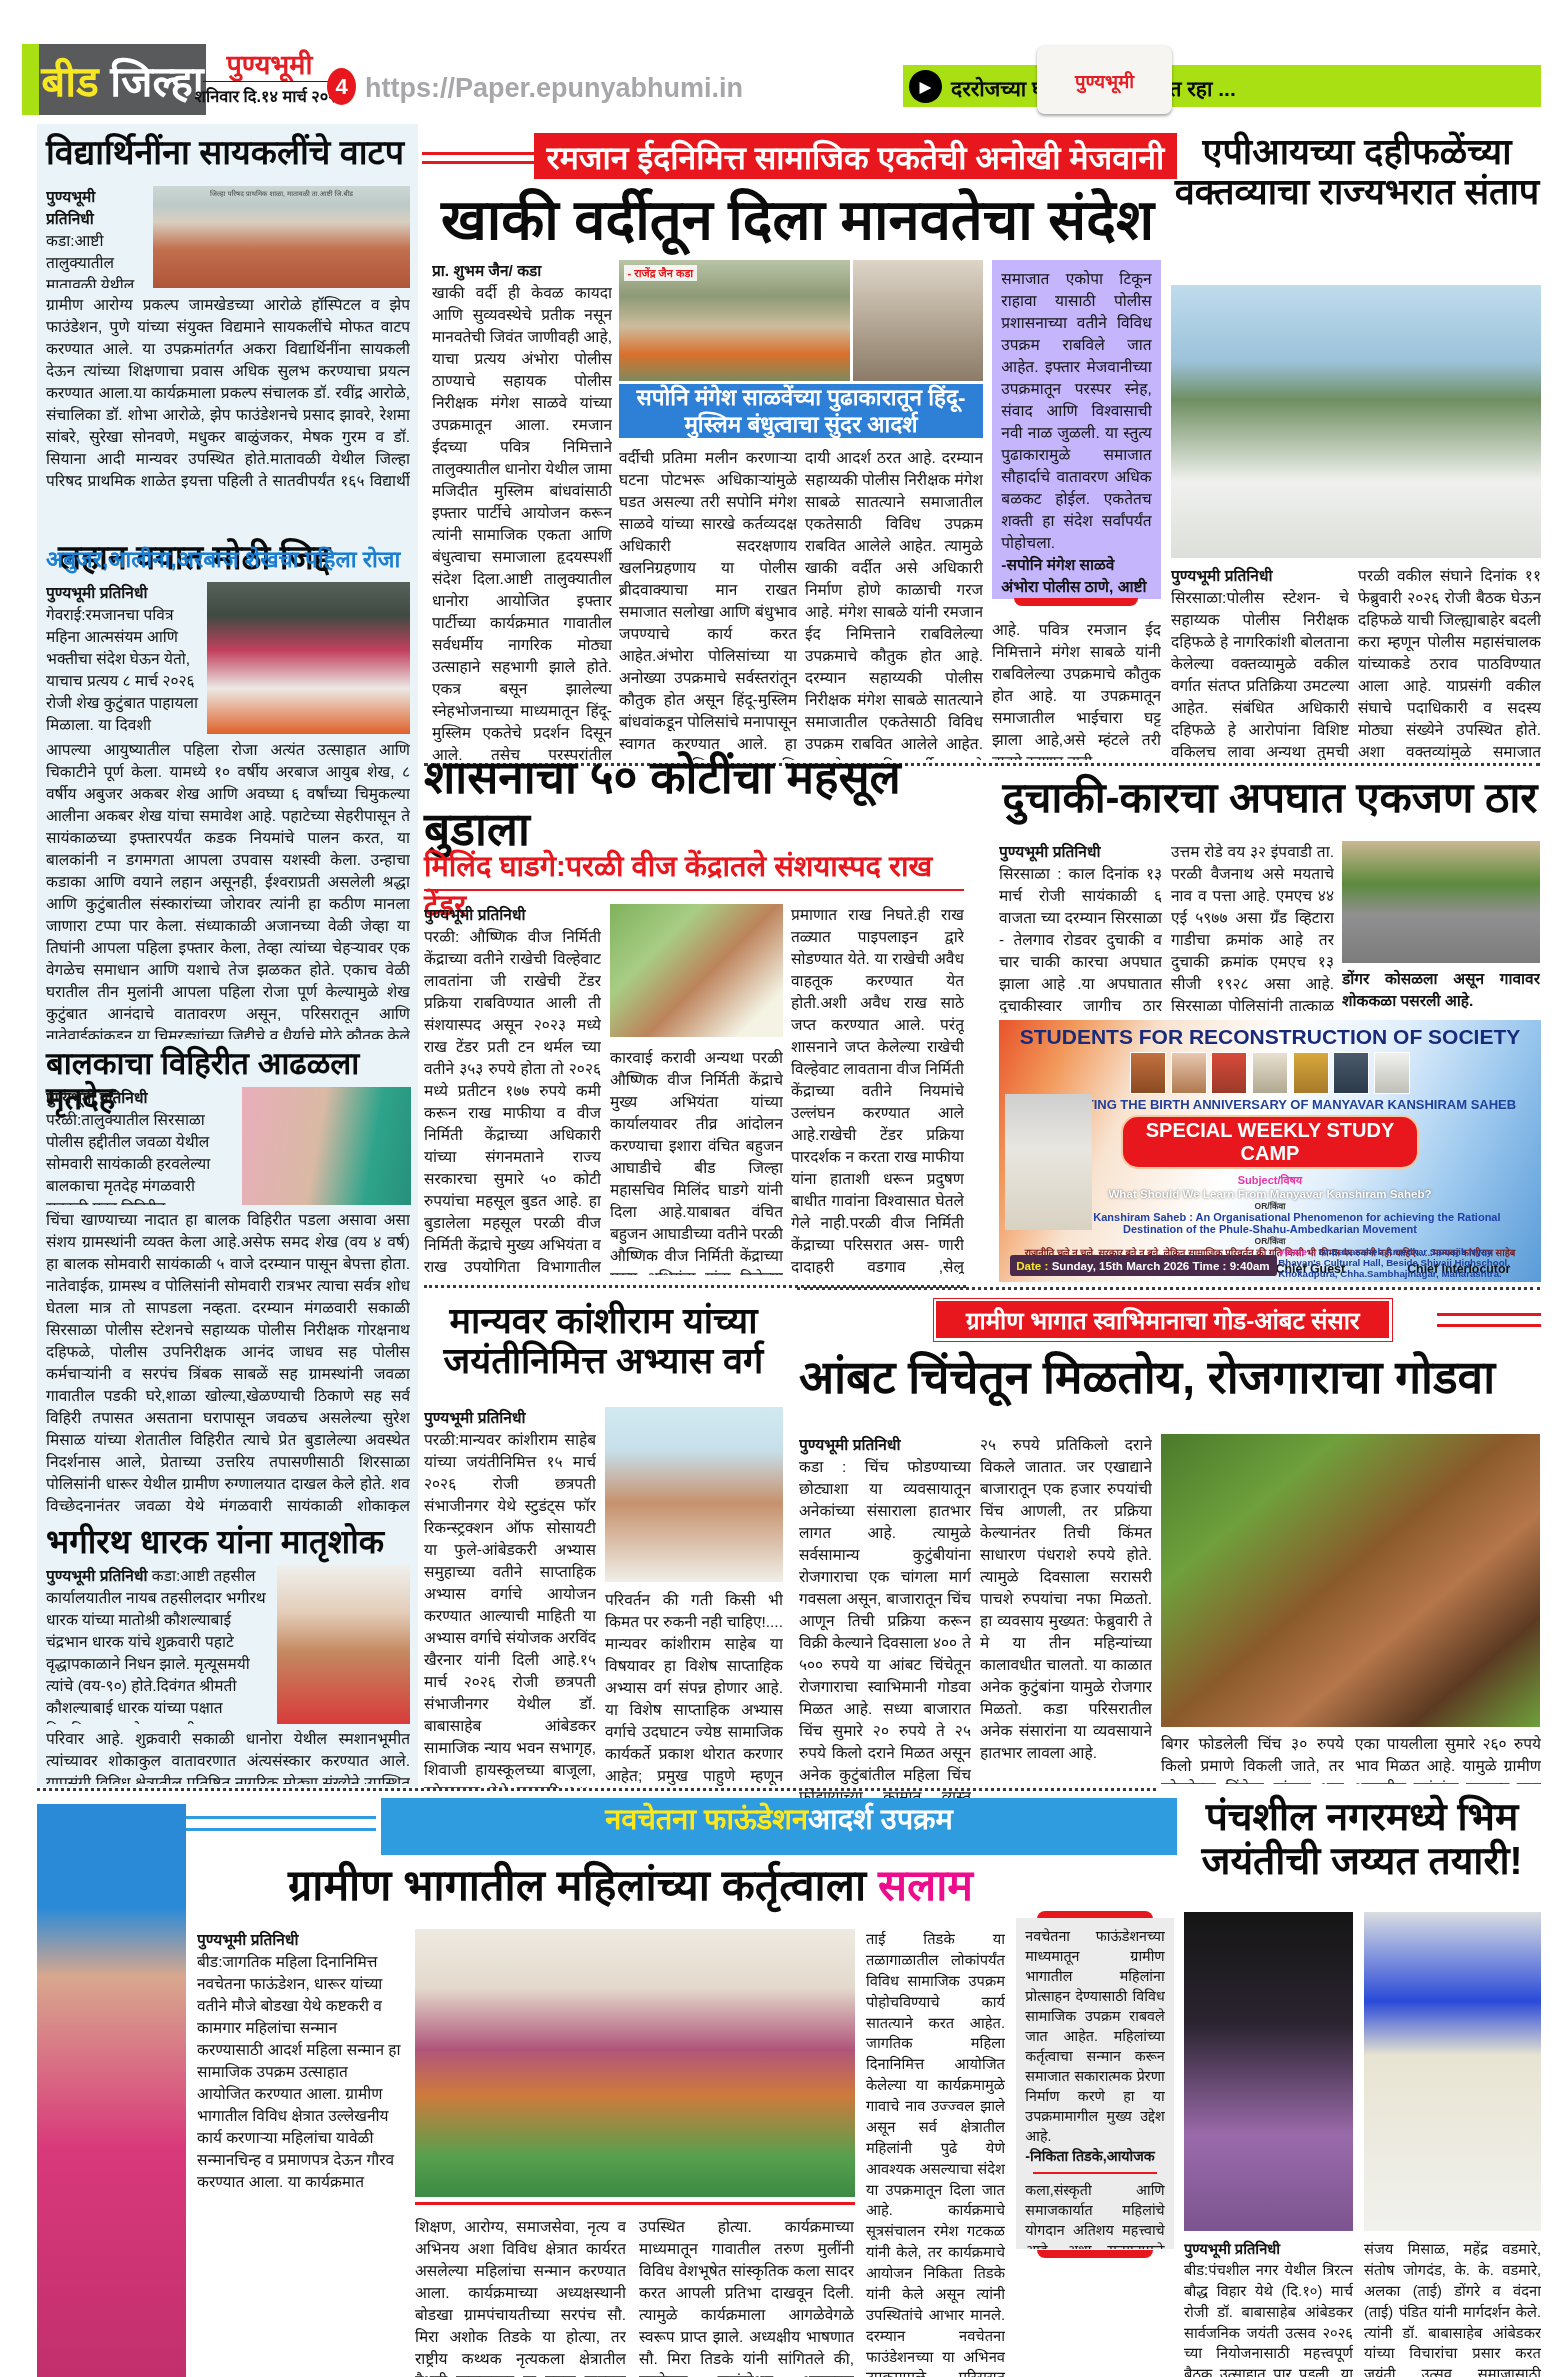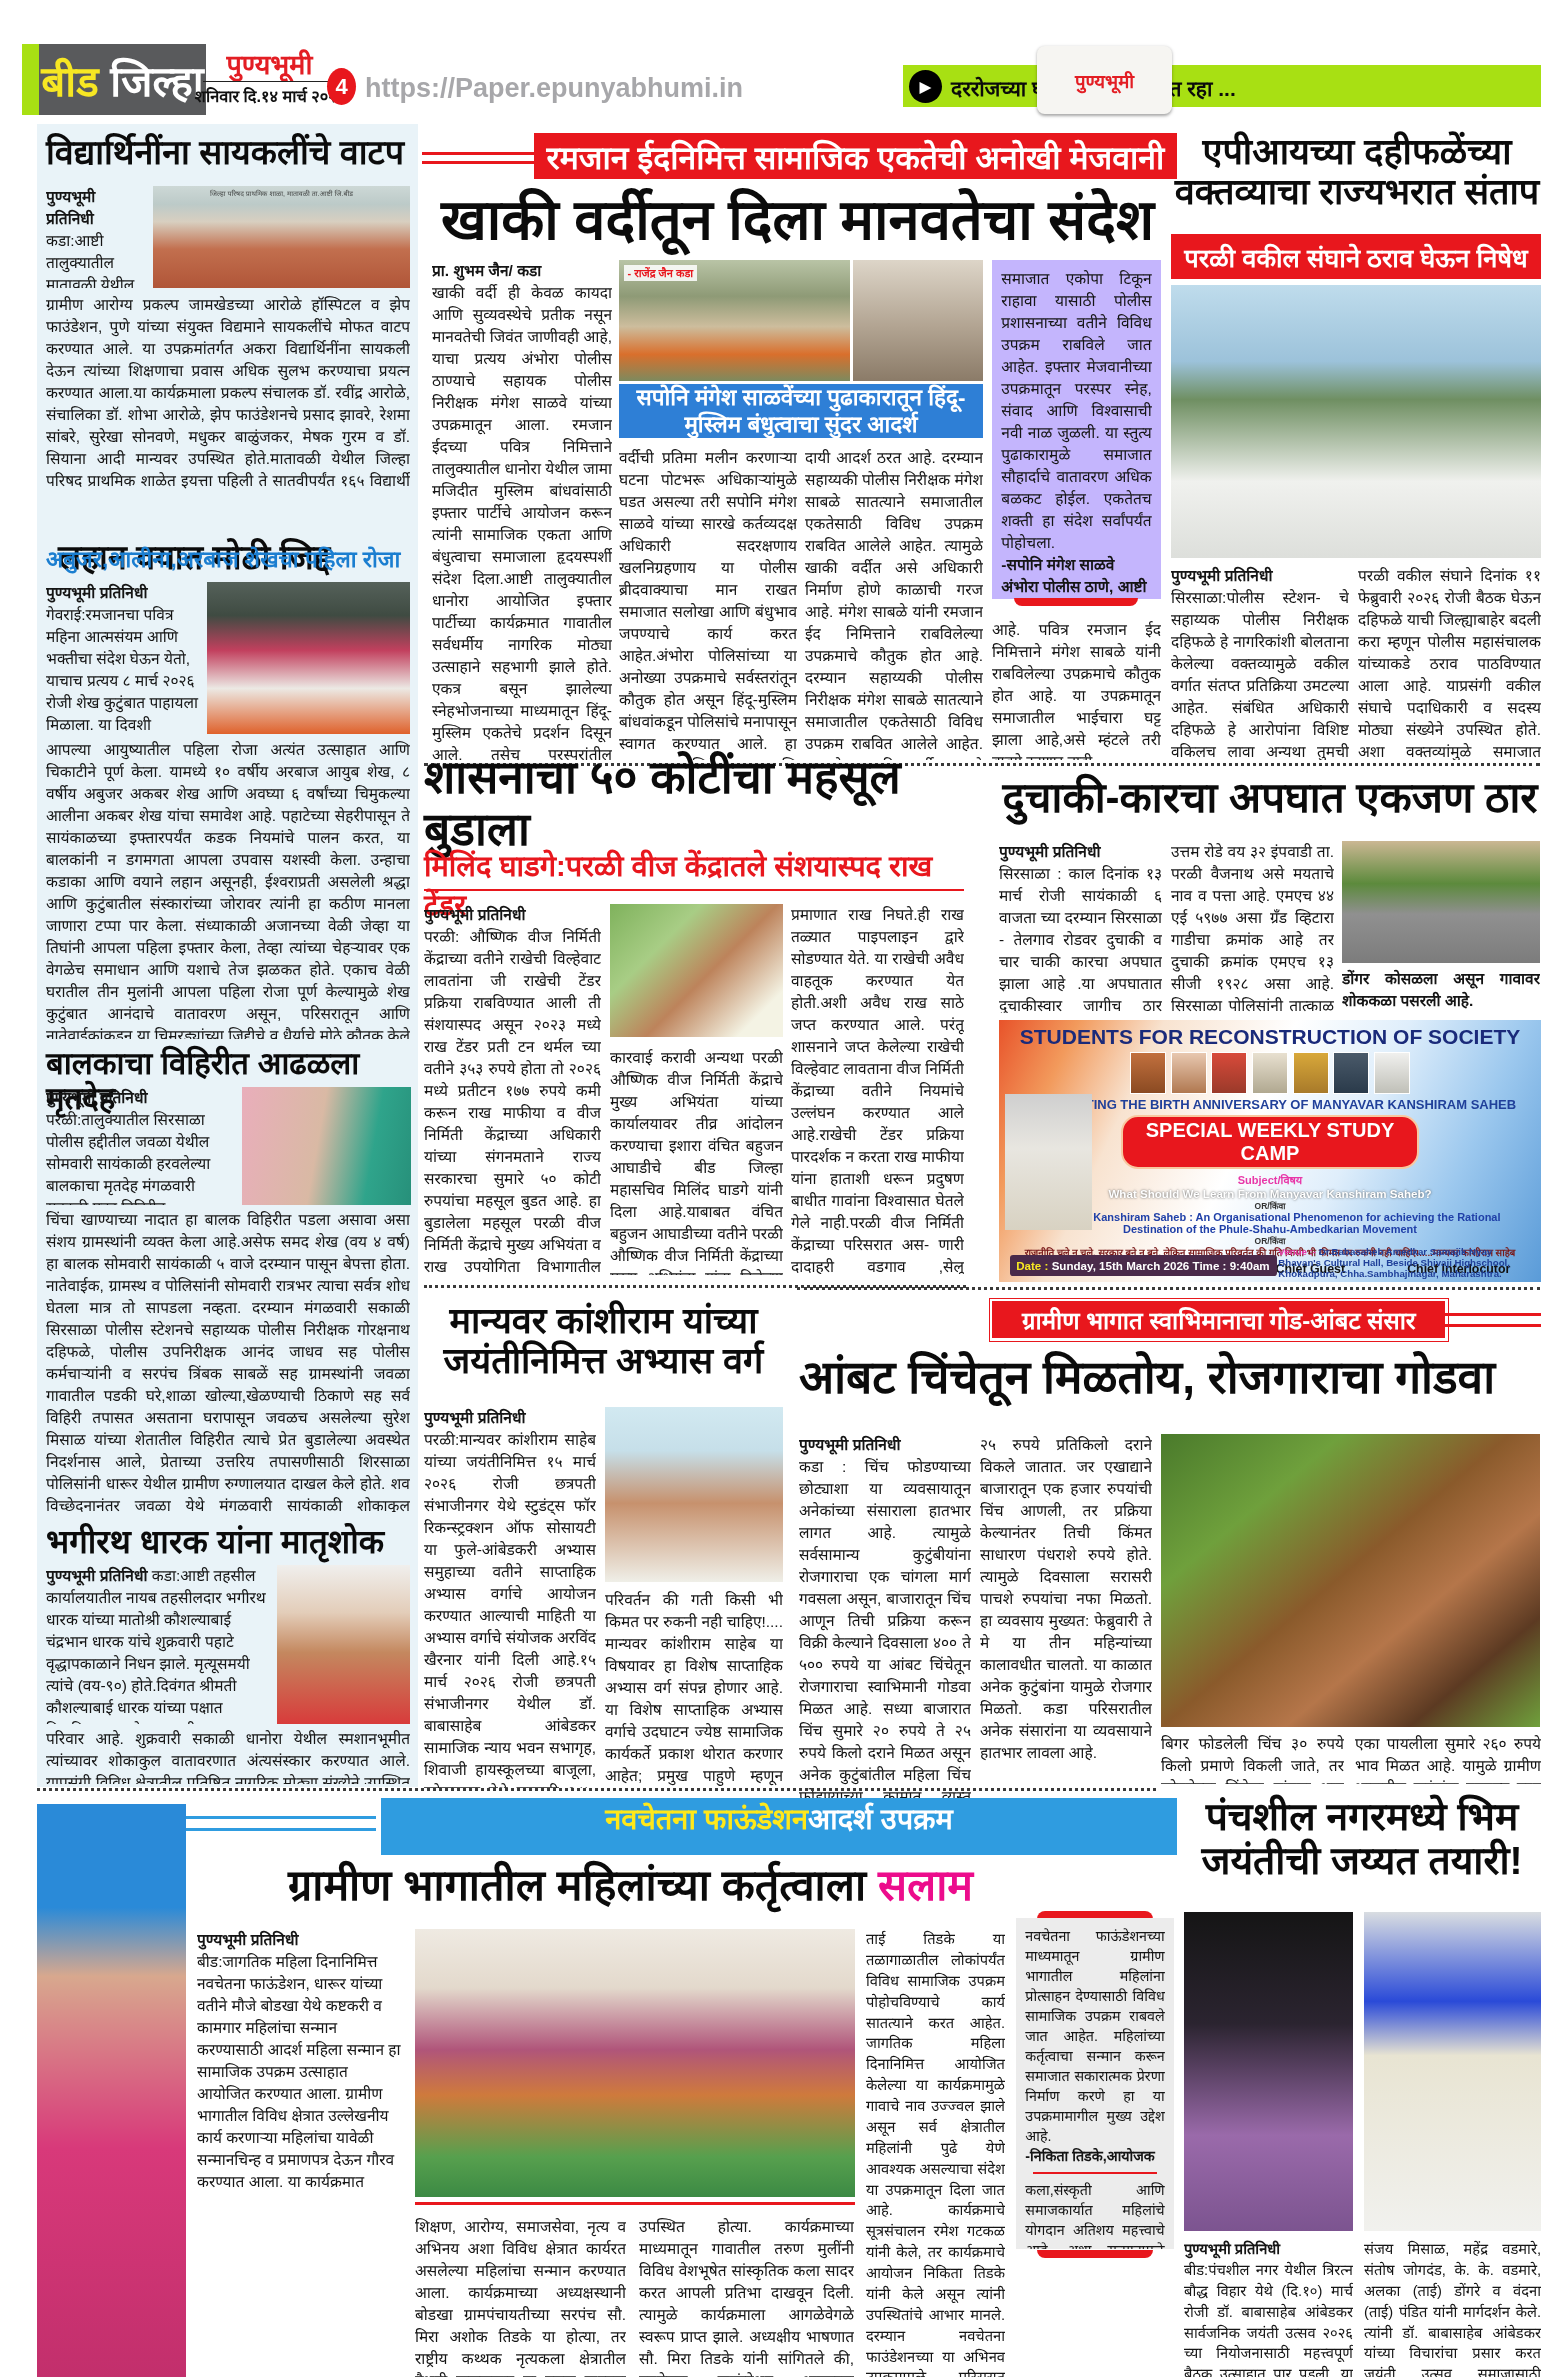"परळी वकील संघाने ठराव घेऊन" div.abs { html: <div>परळी वकील संघाने ठराव घेऊन निषेध</div> -> none }
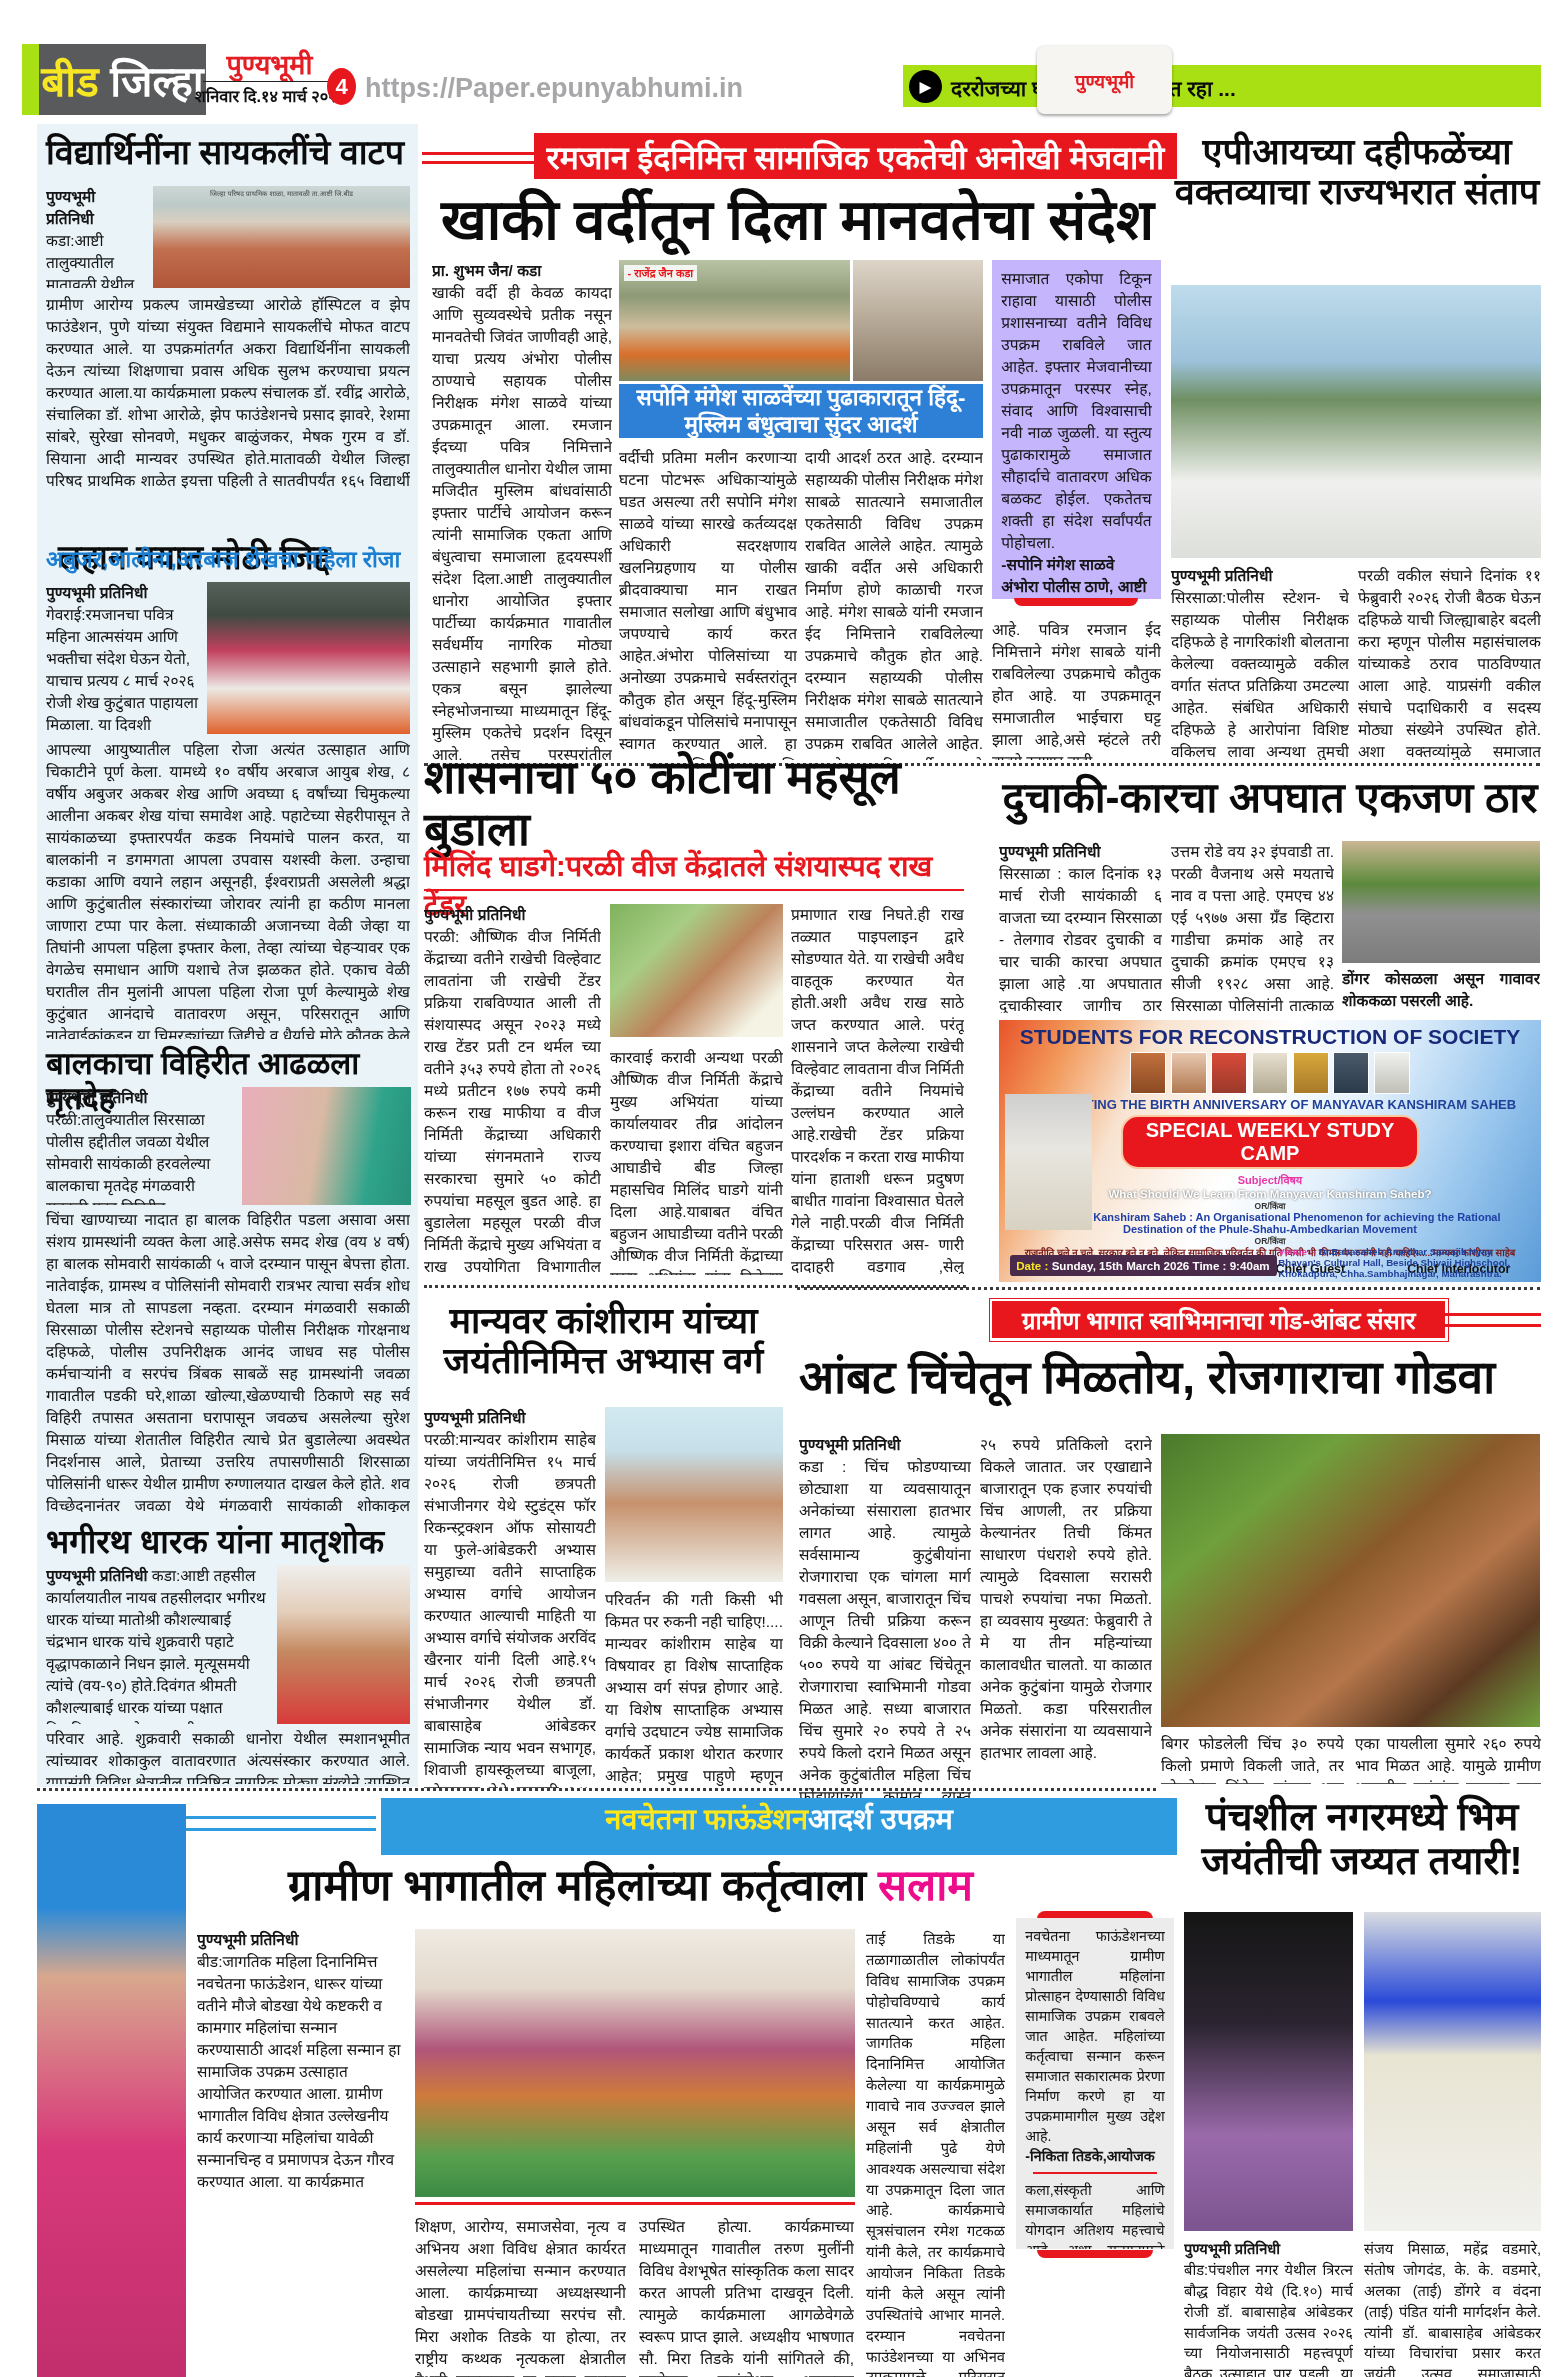"ग्रामीण भागात स्वाभिमानाचा गोड-आंबट" div.abs { left: 989px -> 933px }
